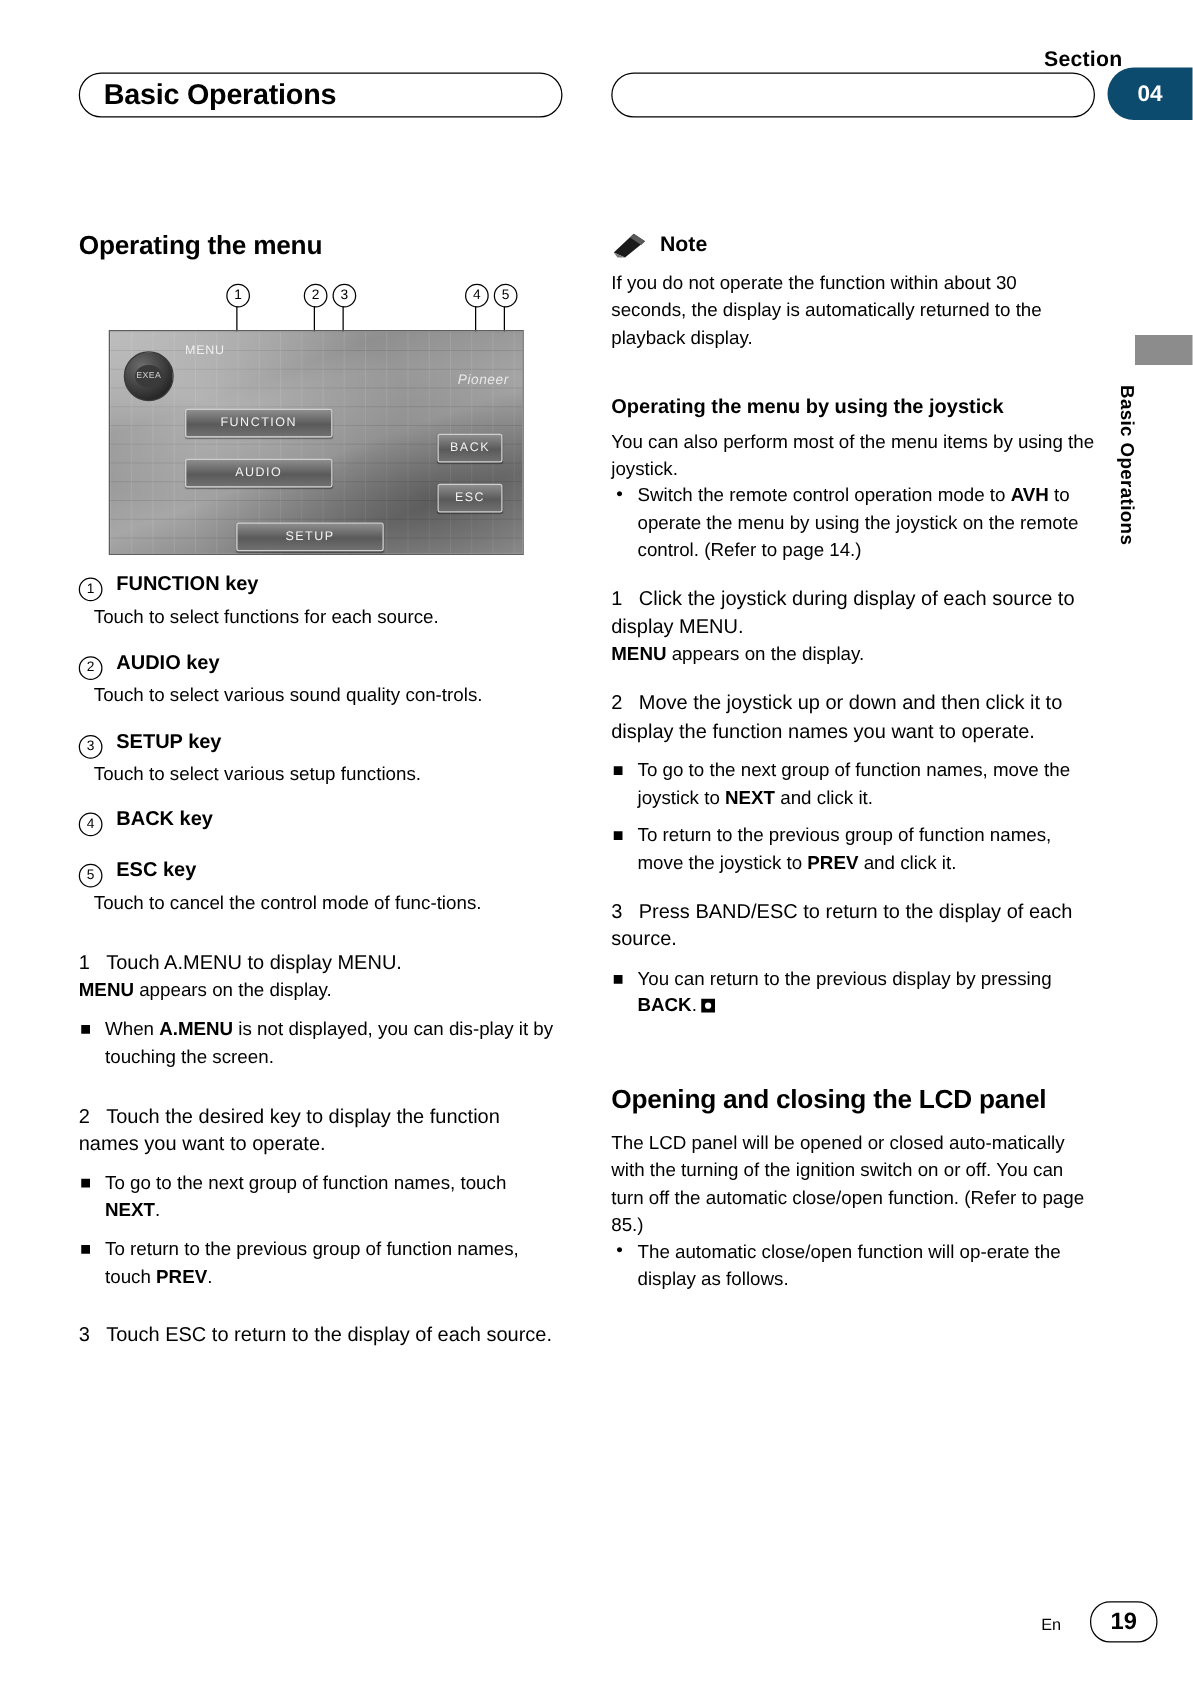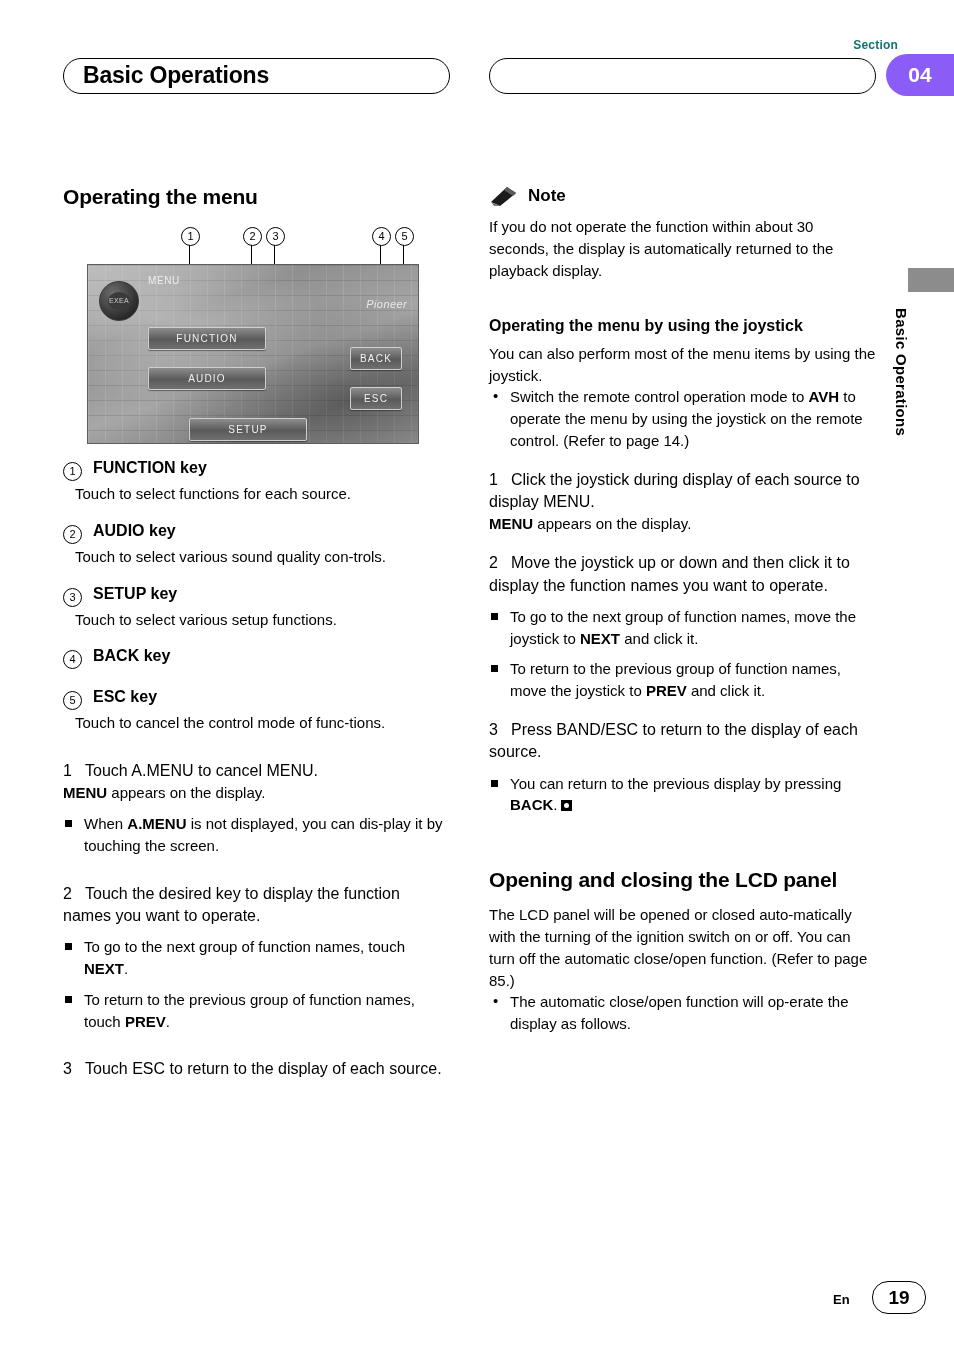"Section" .section-label { color: #0f766e -> #000000; font-size: 12px -> 17px }
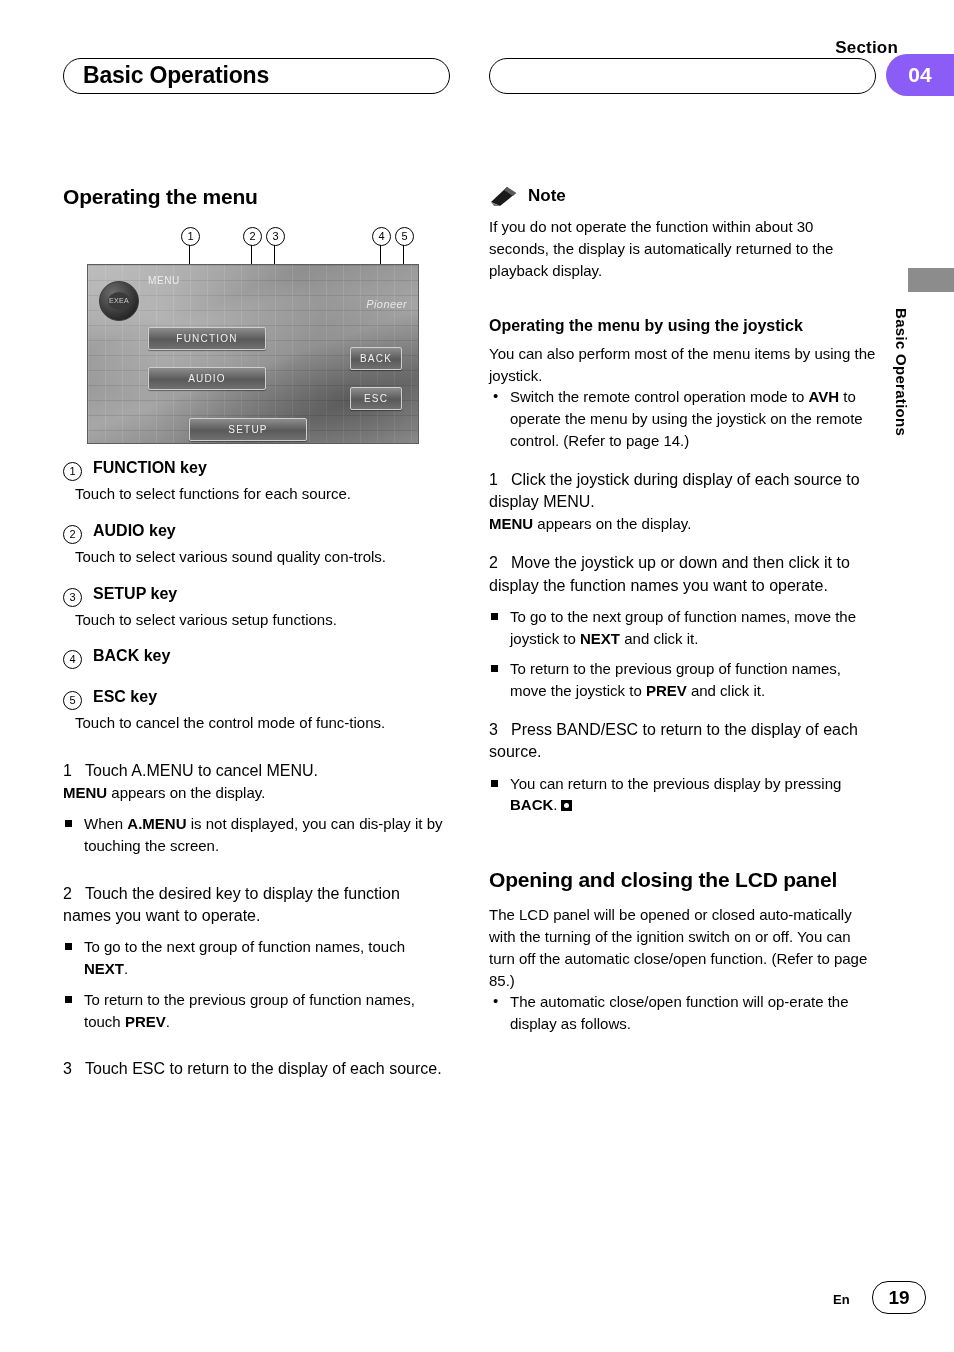"04" .section-badge { background: #8b5cf6 -> #0c4a6e; font-size: 21px -> 18px }
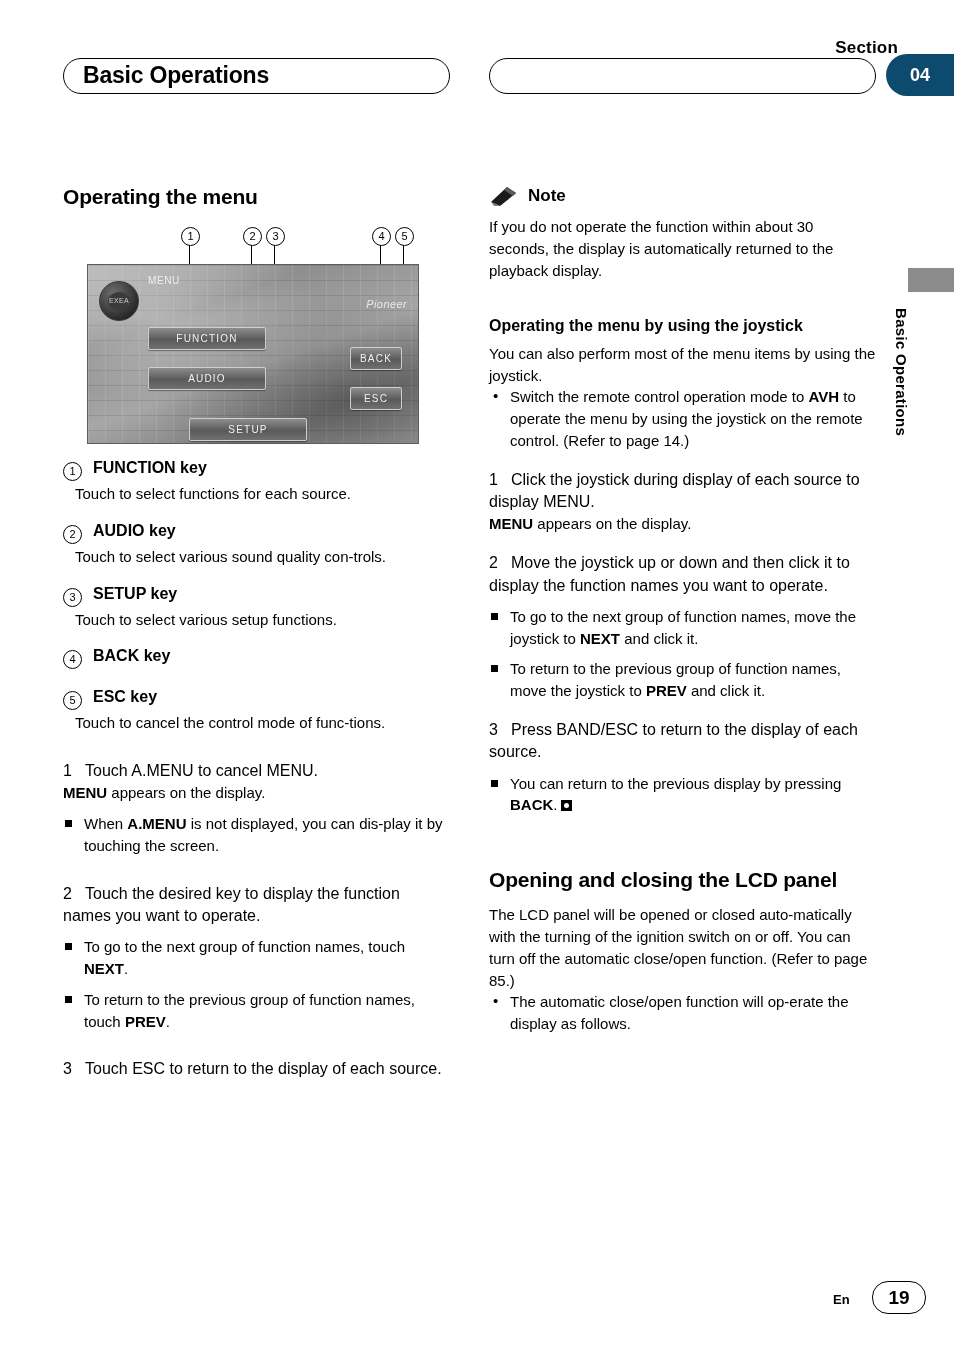"Touch A.MENU to cancel MENU." span { text: cancel -> display }
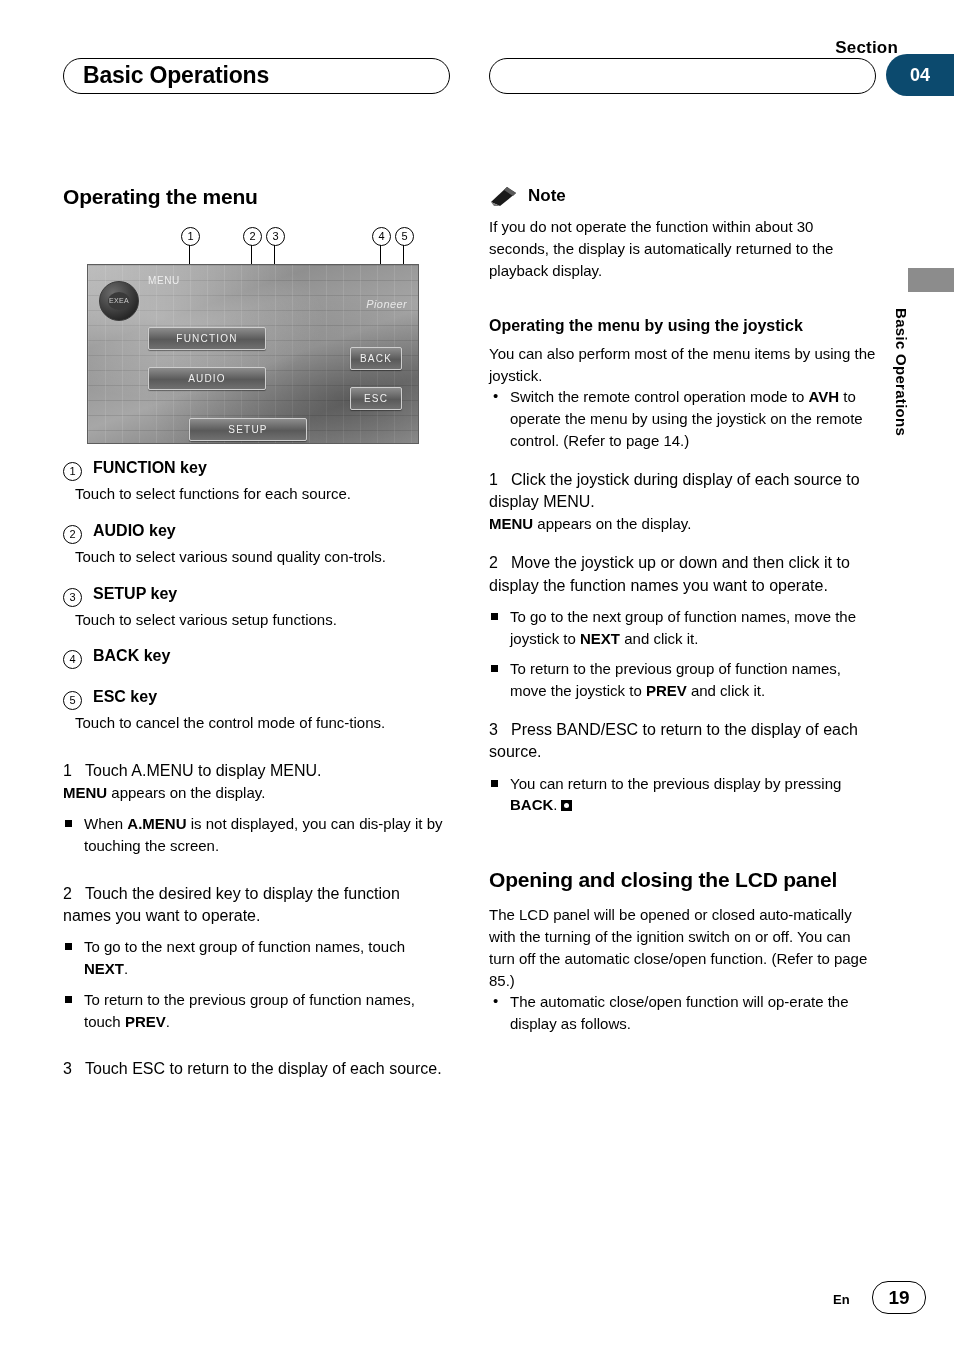"En" .footer-en { font-weight: bold -> normal }
